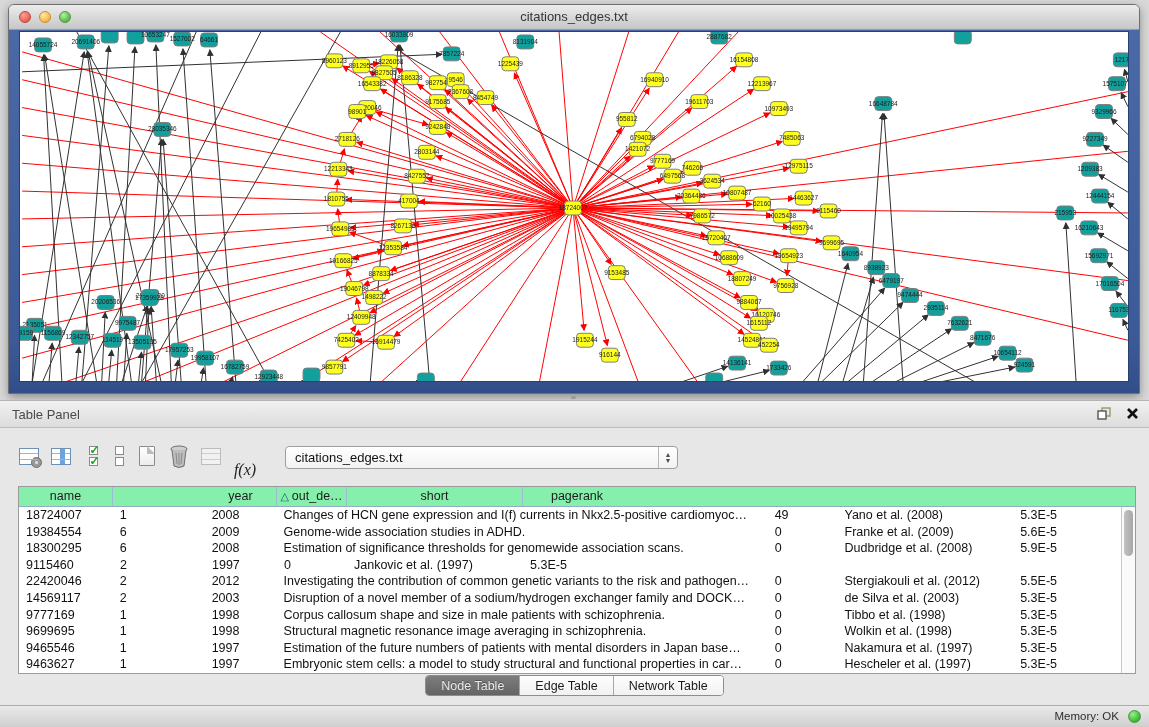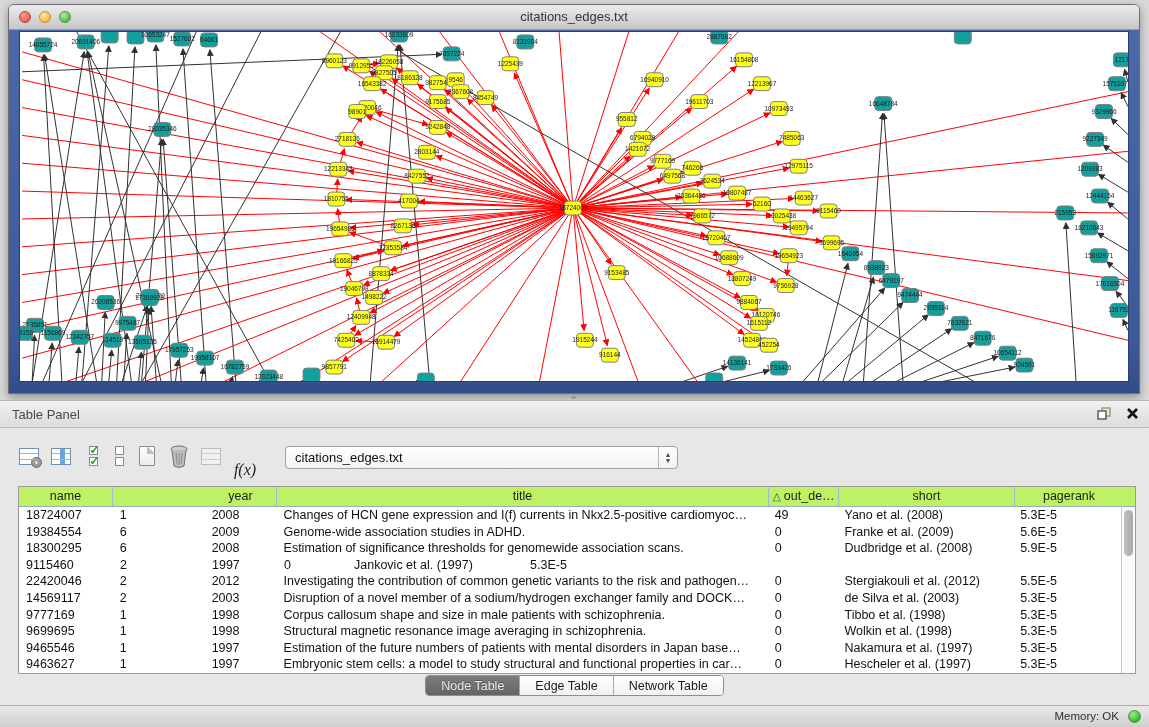"name" .thead { background: #bef264 -> #86efac }
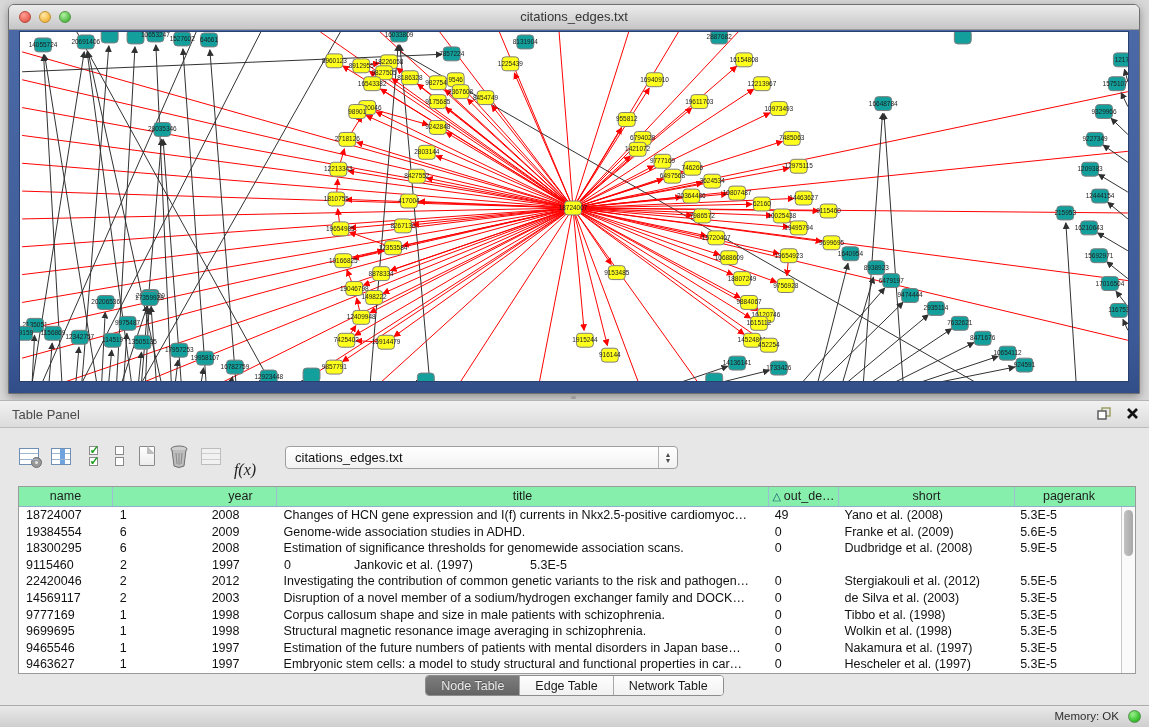"title" div.th { html: <div>title</div> -> none }
